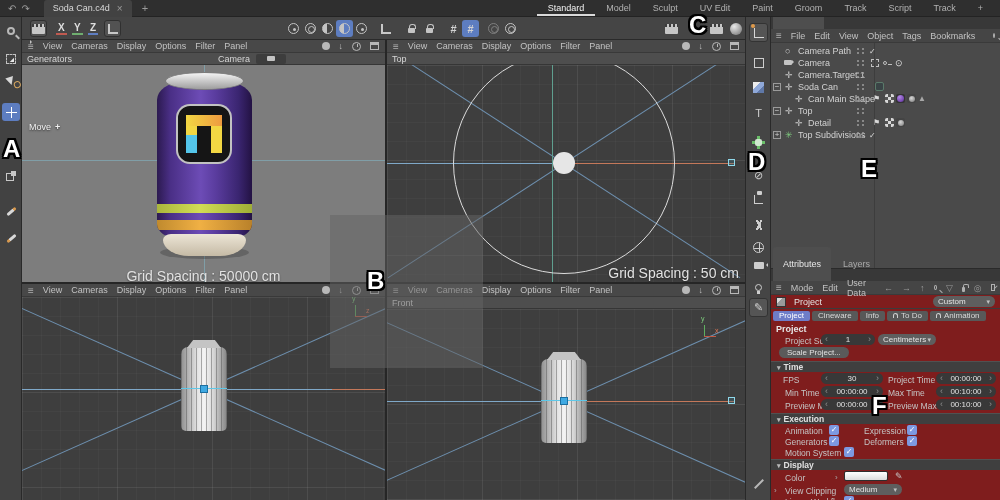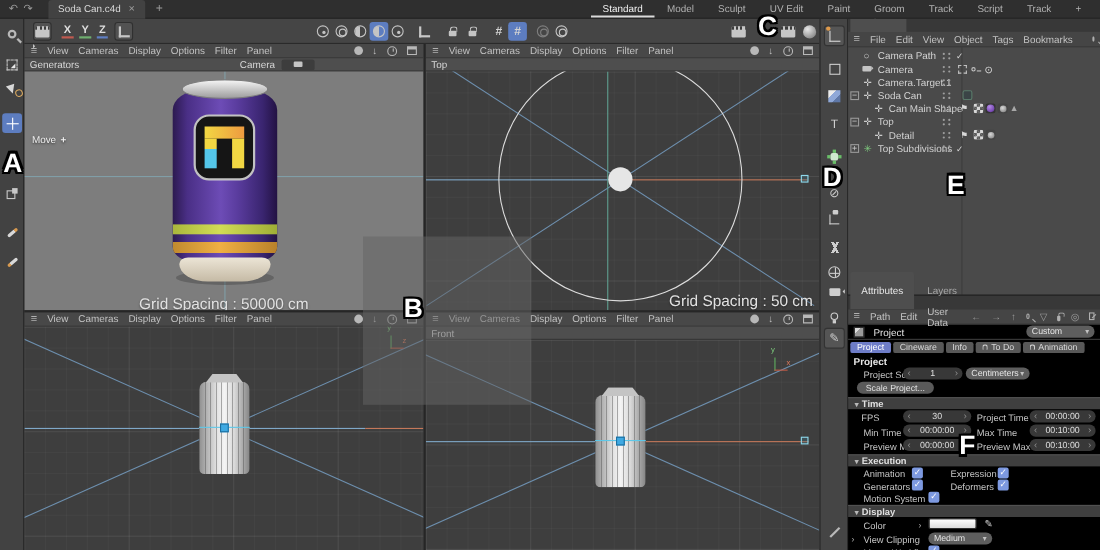"Attributes" #attrpanel { background: #000000 -> #7f1d1d }
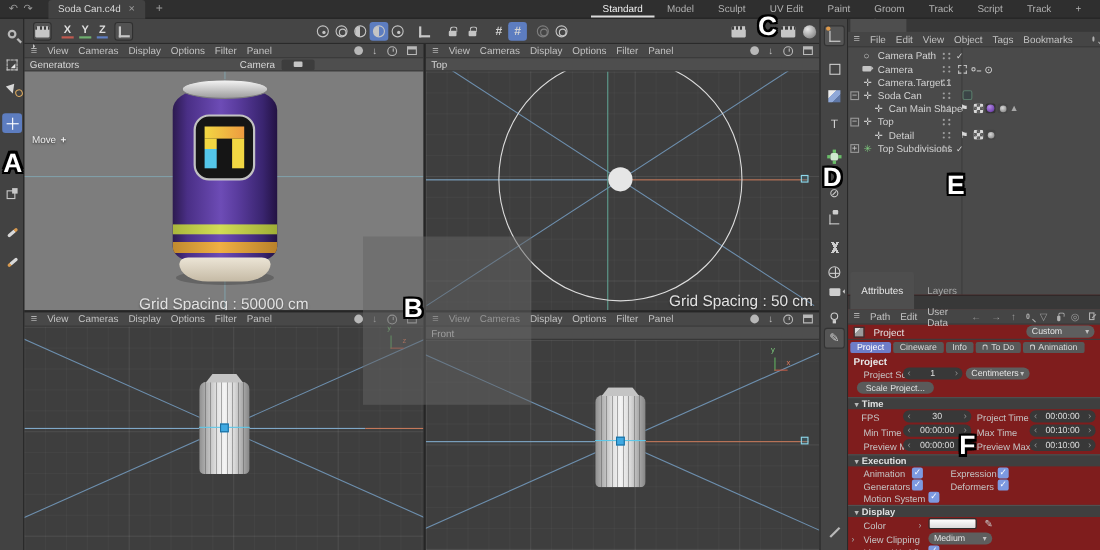"Path" span { text: Path -> Mode }
